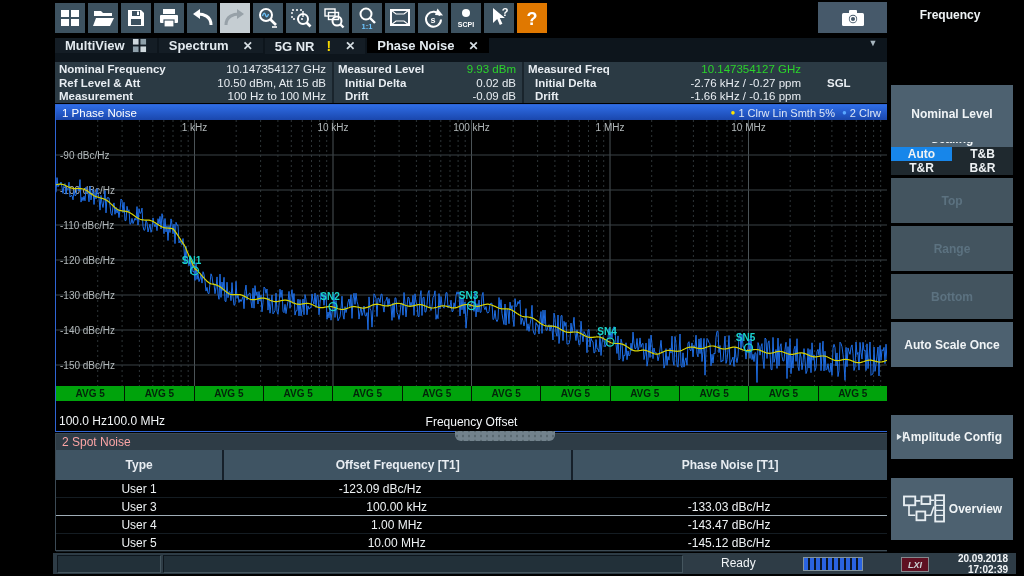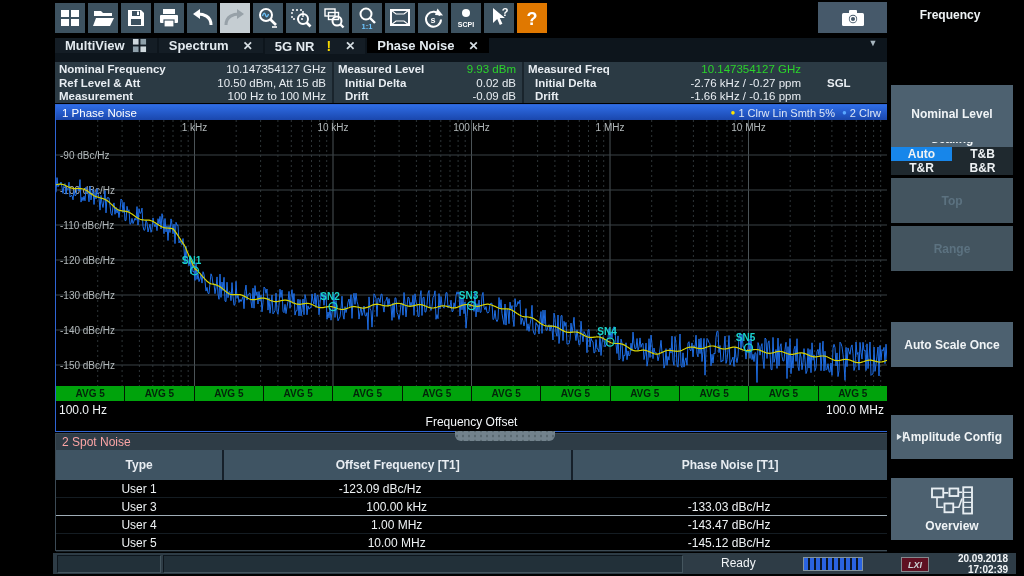"Bottom" div.skey { html: none -> <div> <span>Bottom</span> </div> }
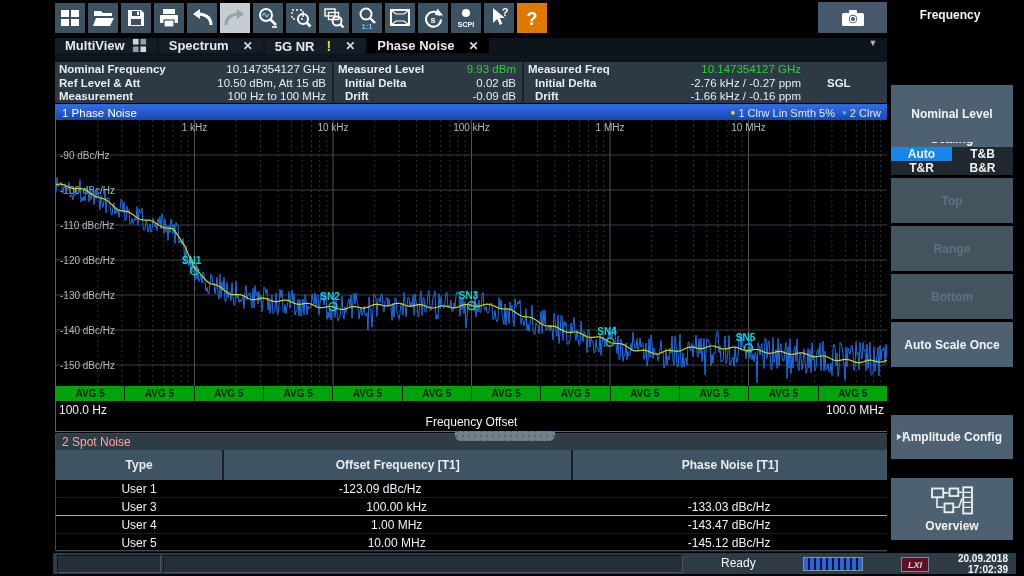"100.0 Hz" #axrow { justify-content: space-between -> flex-start; padding: 1px 3px -> 12px 3px }
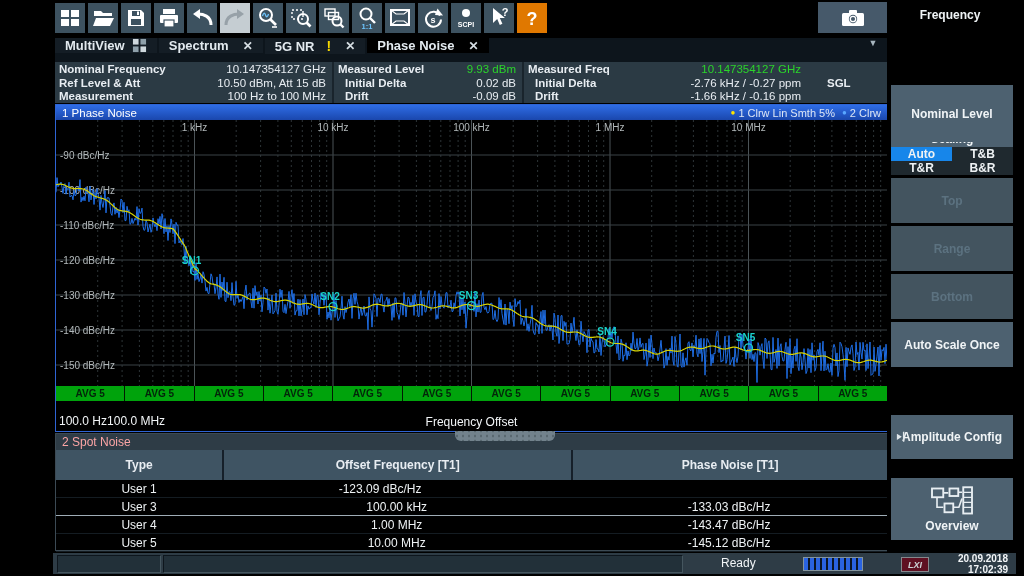"Overview" #overviewBtn { flex-direction: column -> row }
